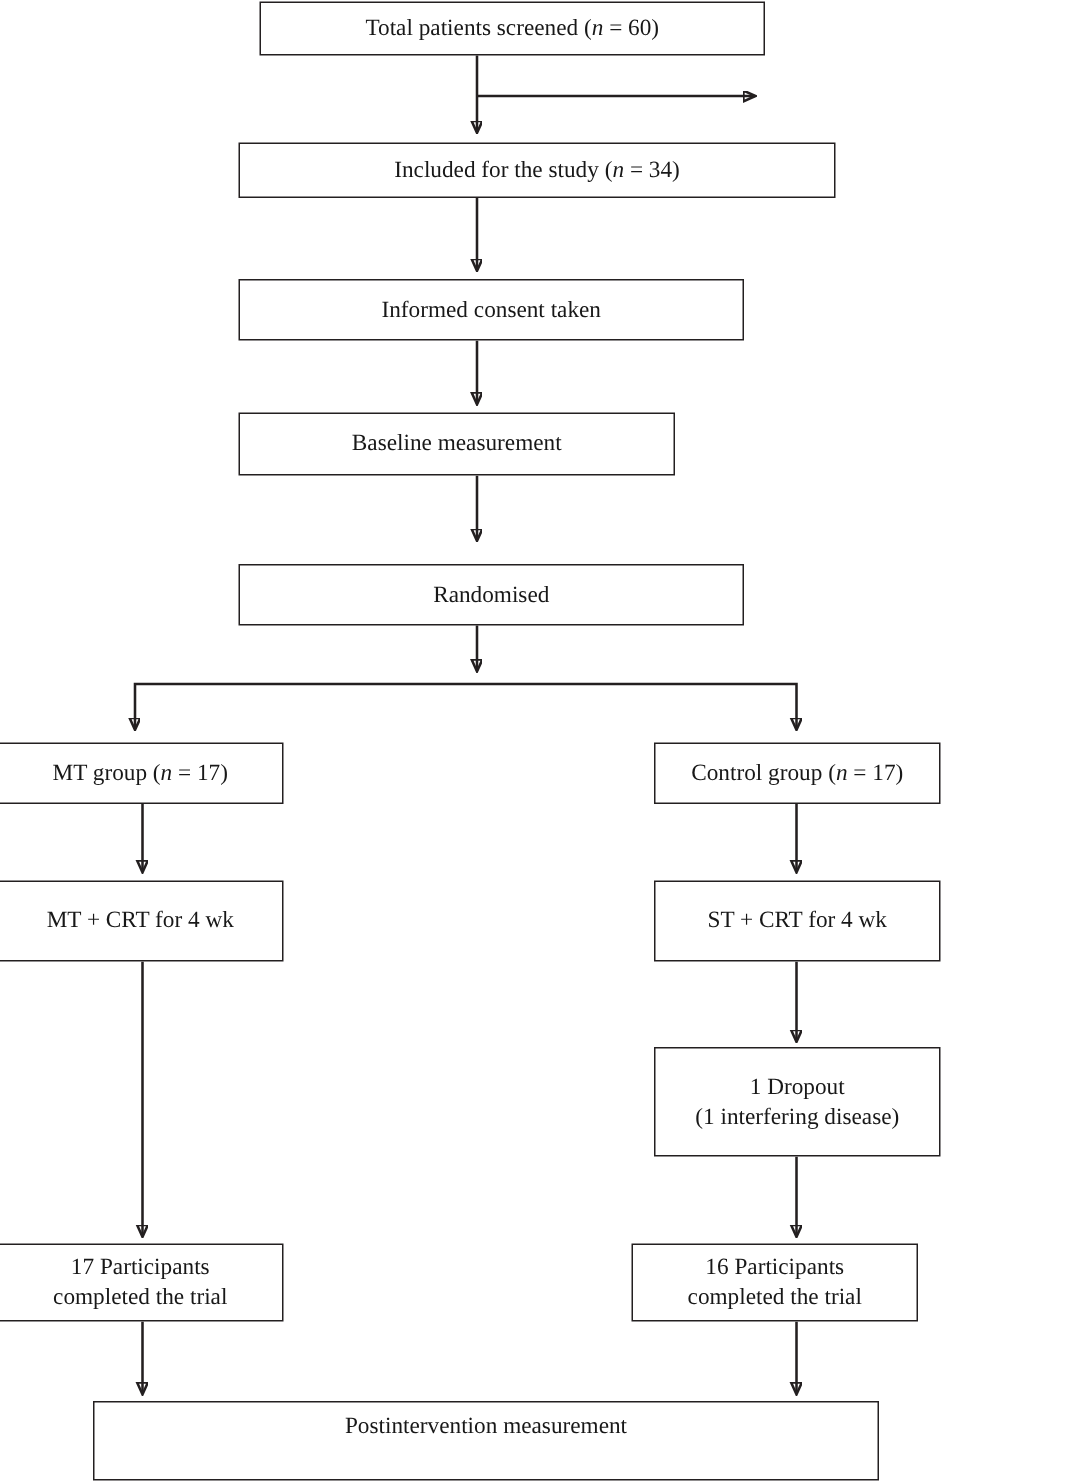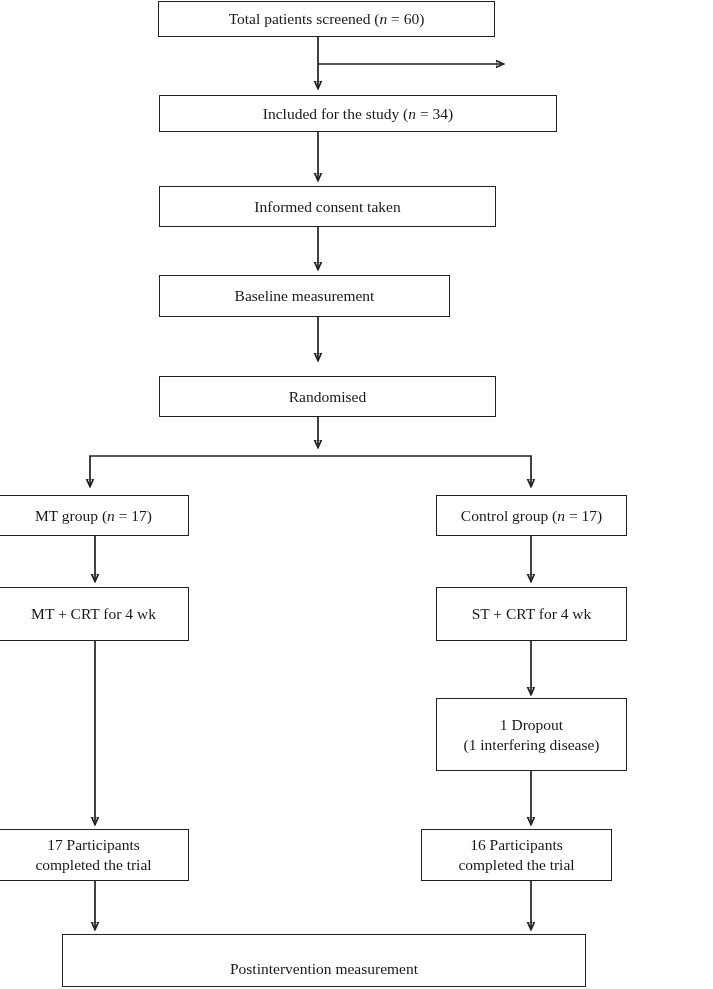"Total patients screened (n =" div.node { left: 158px -> 173px }
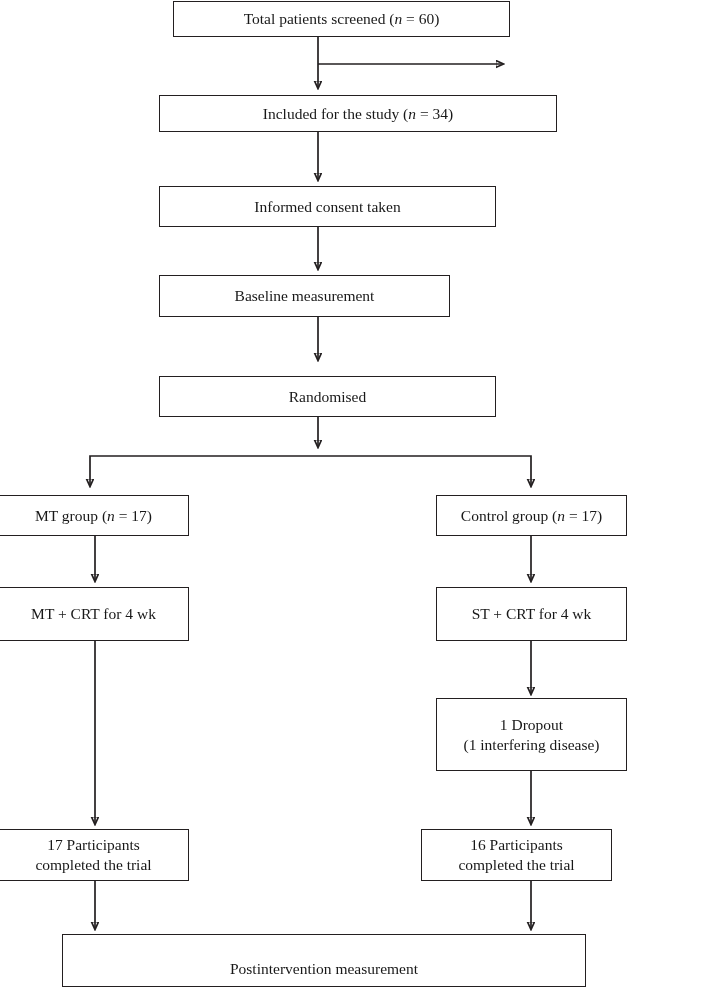"Postintervention measurement" div.node { padding-top: 24px -> 6px }
